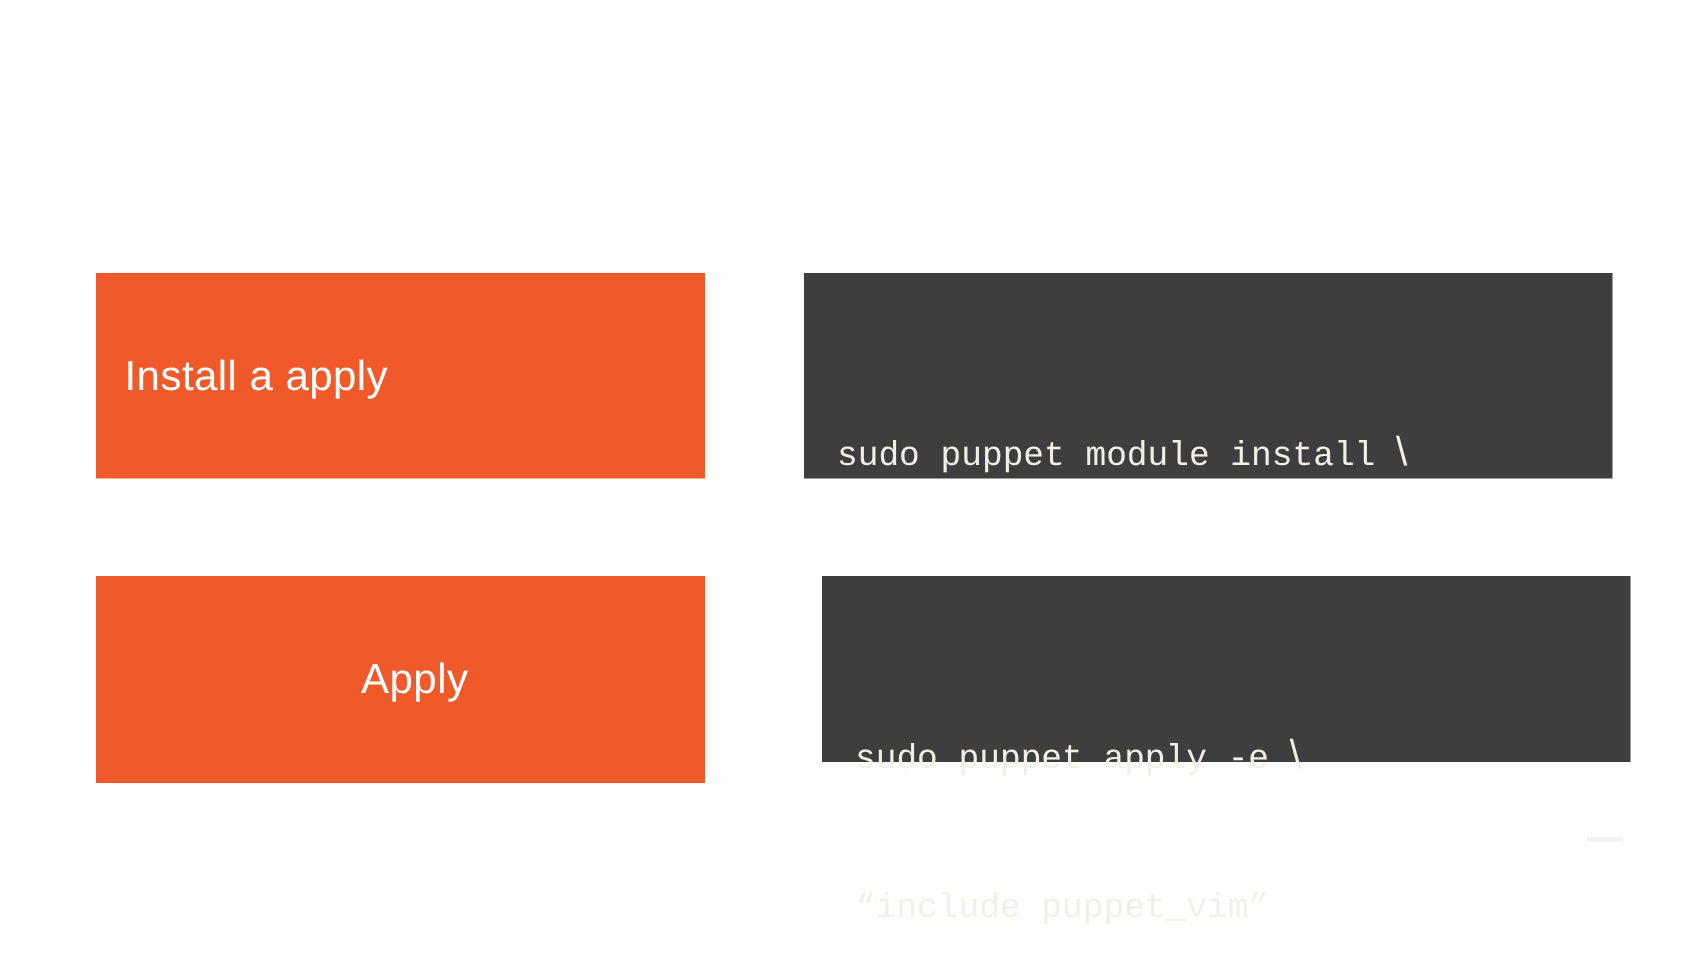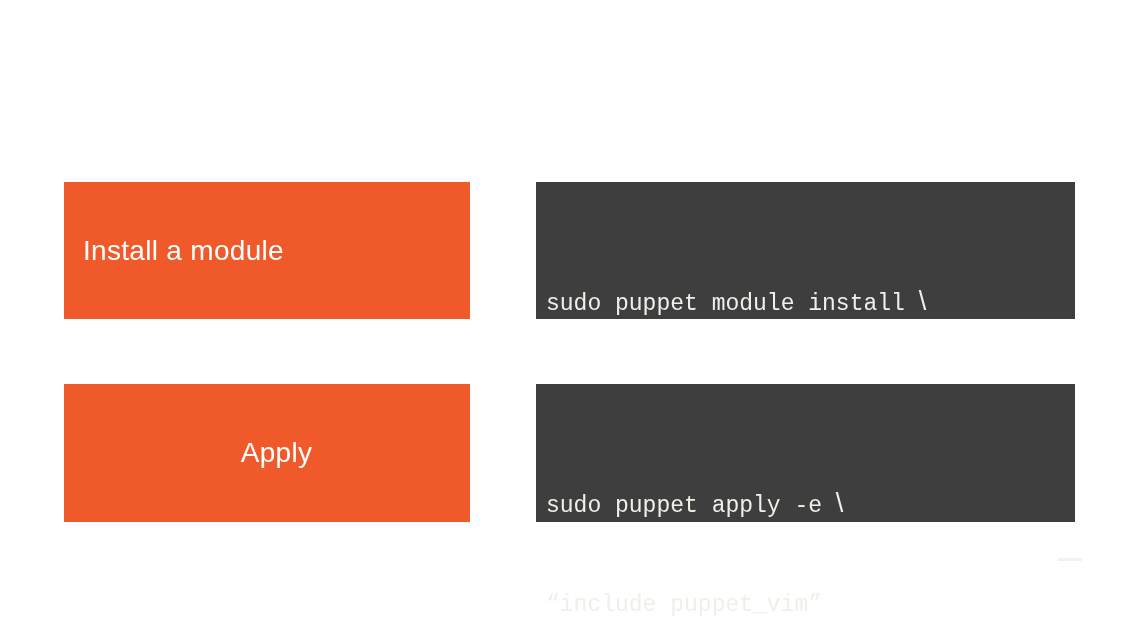"Install a module" span { text: module -> apply }
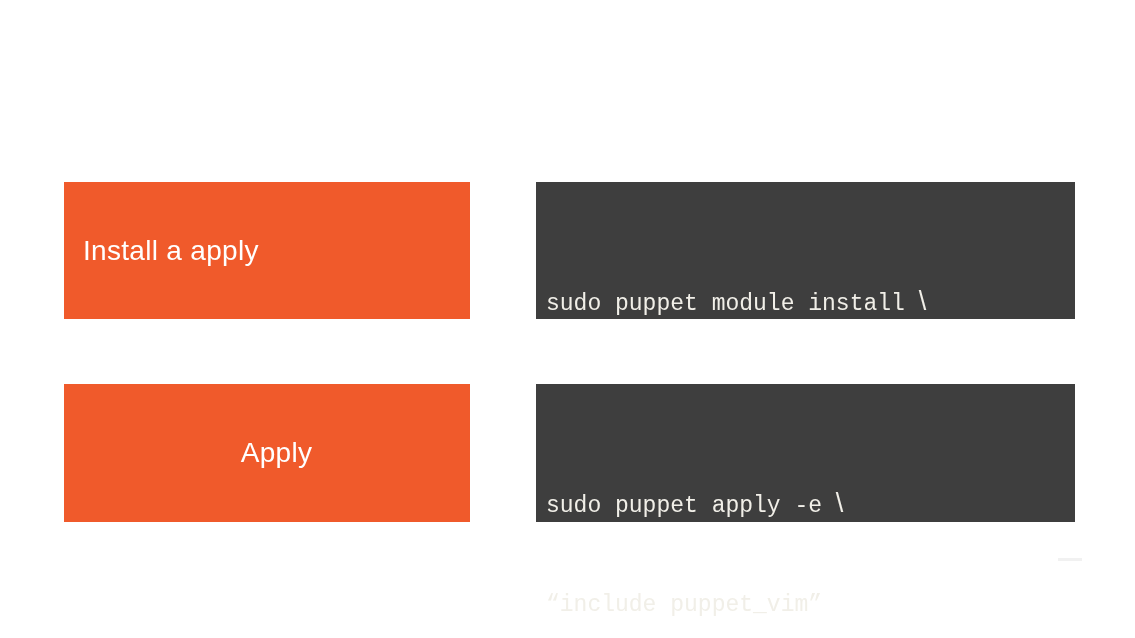"sudo puppet module install \" .code-box { padding: 37px 0 0 10px -> 37px 0 0 22px }
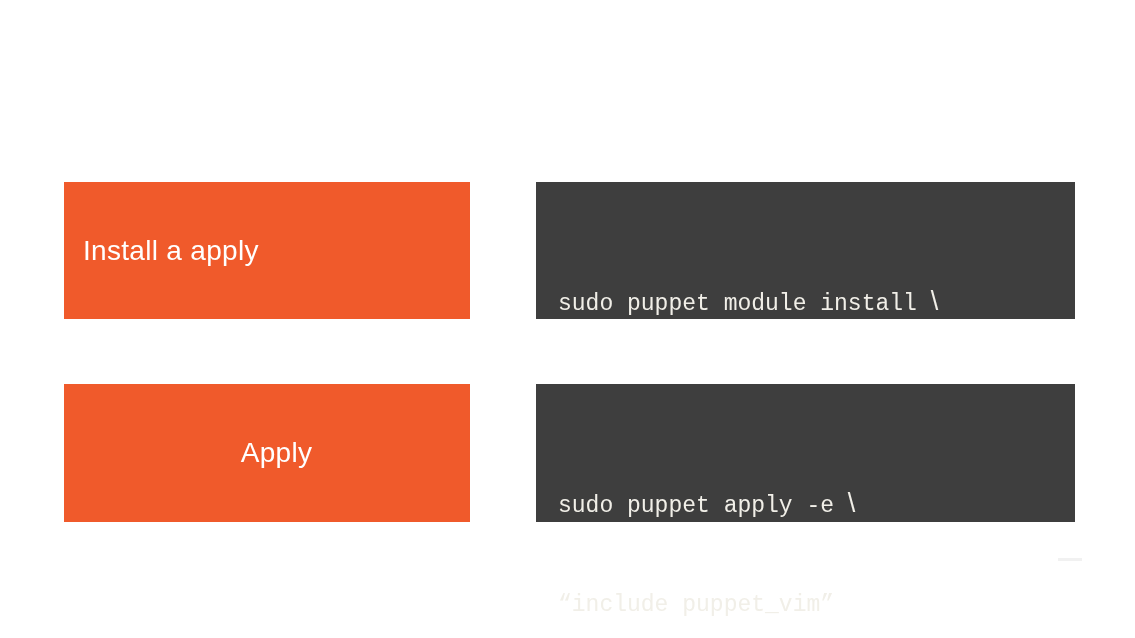"sudo puppet apply -e \" .row2 .code-box { height: 138px -> 124px; margin-left: none -> 12px }
